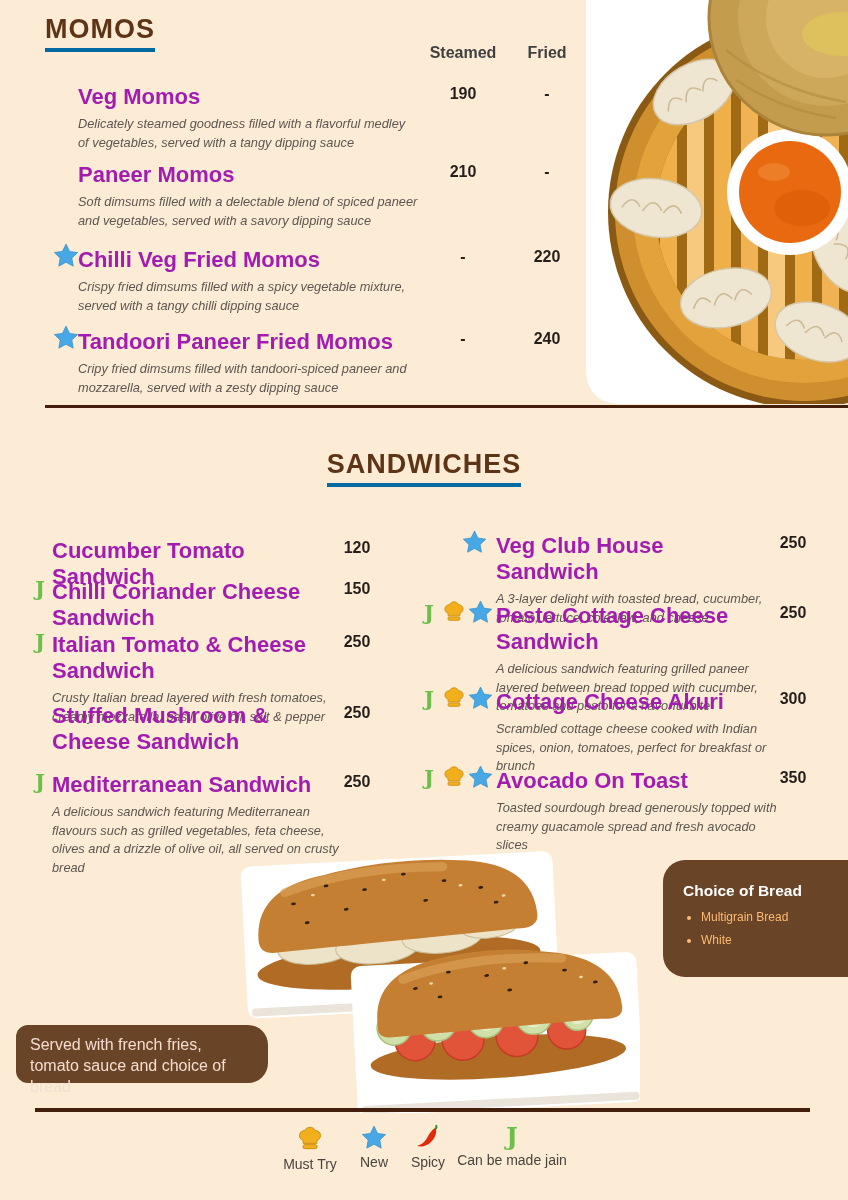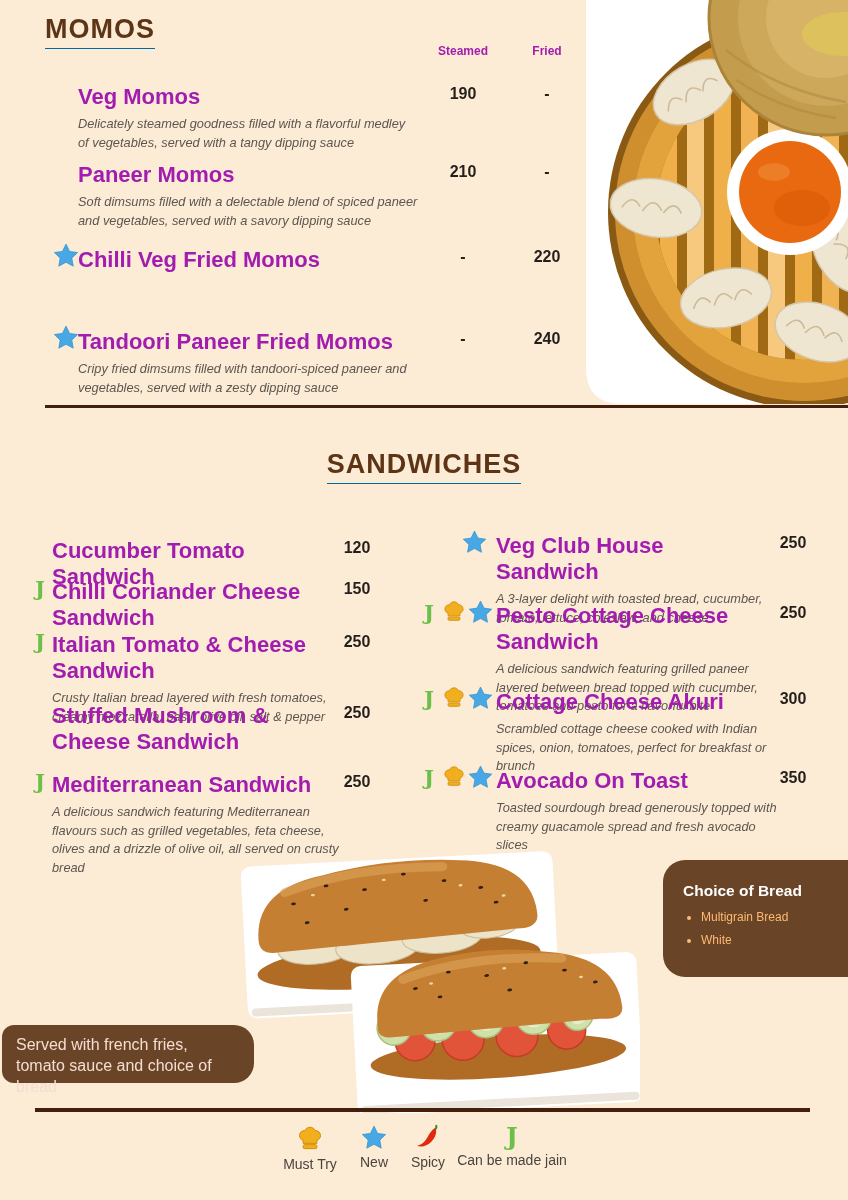"MOMOS" .section-title { border-bottom: 1px solid #0369a1 -> 4px solid #0369a1 }
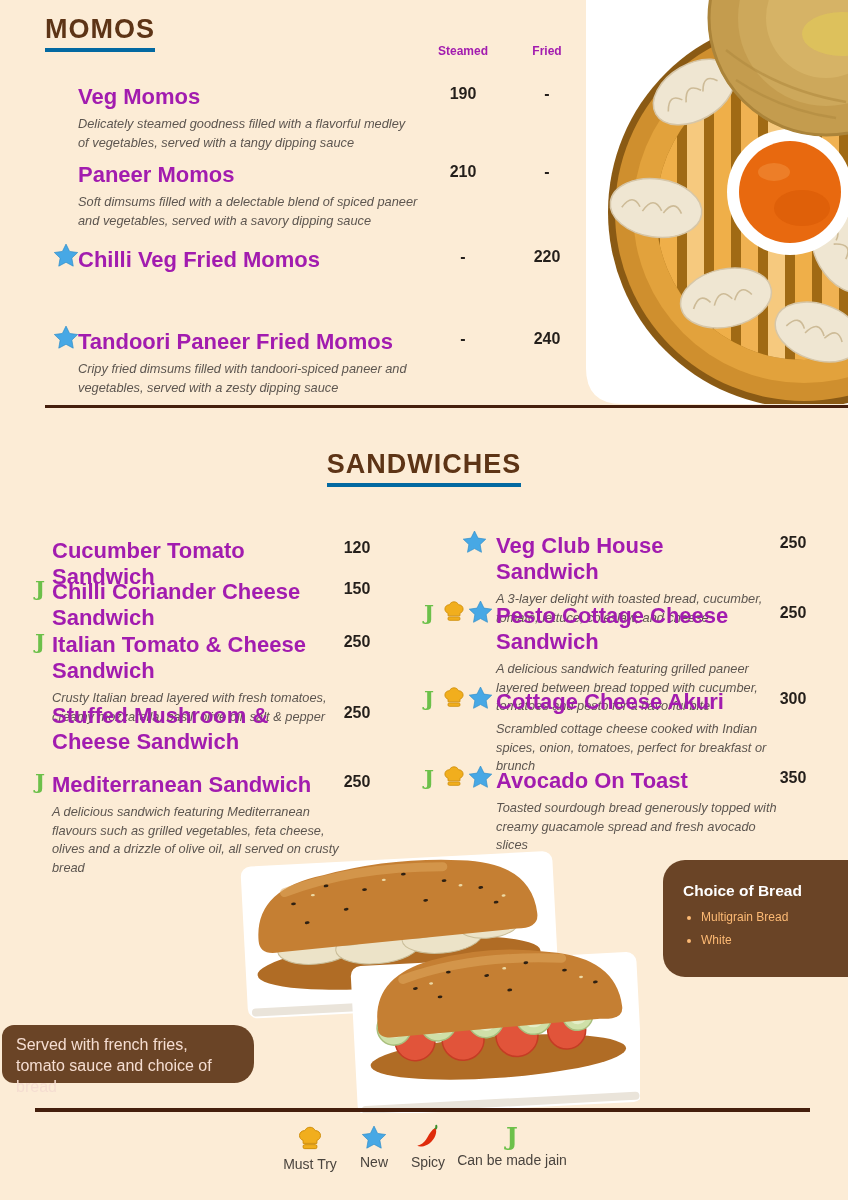"Steamed" .col-header { color: #a21caf -> #404040; font-size: 12px -> 16px }
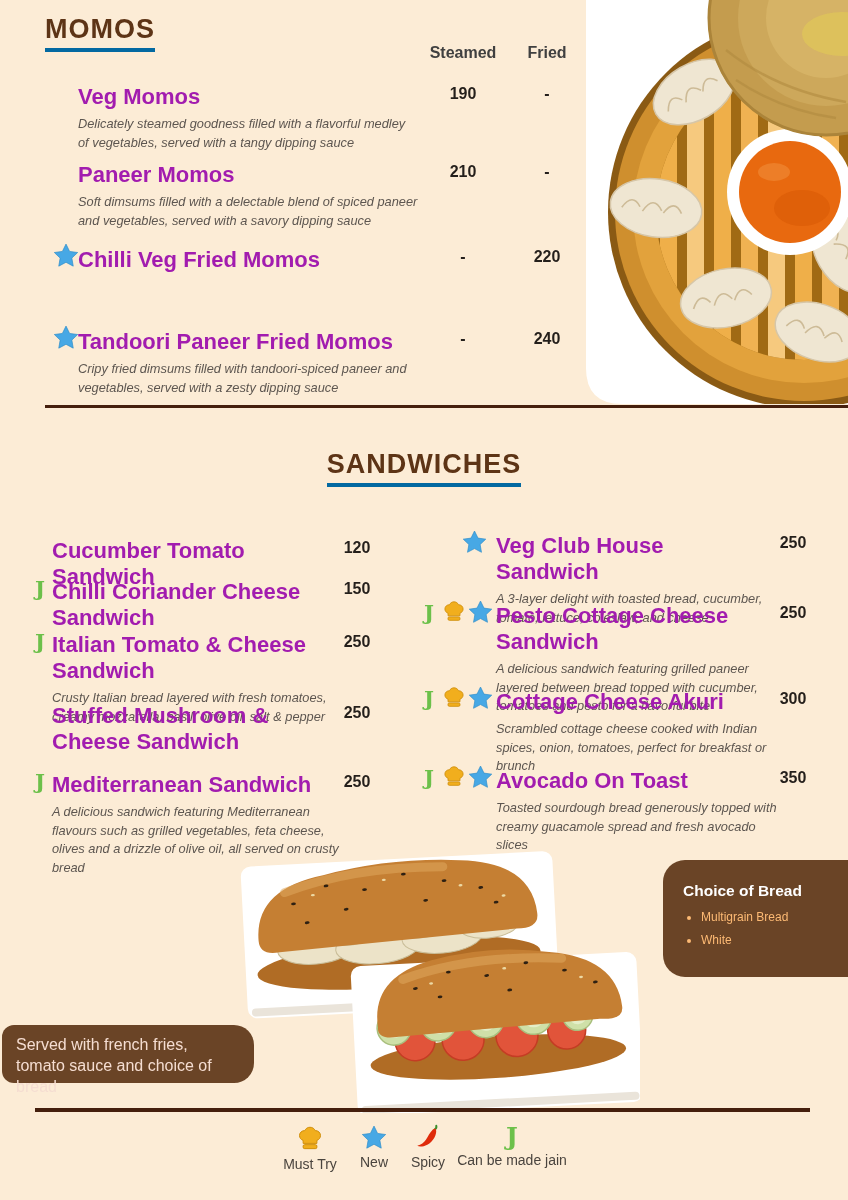"Crispy fried dimsums filled with" div.item-desc { html: none -> <div>Crispy fried dimsums filled with a spicy vegetable mixture, served with a tangy chilli dipping sauce</div> }
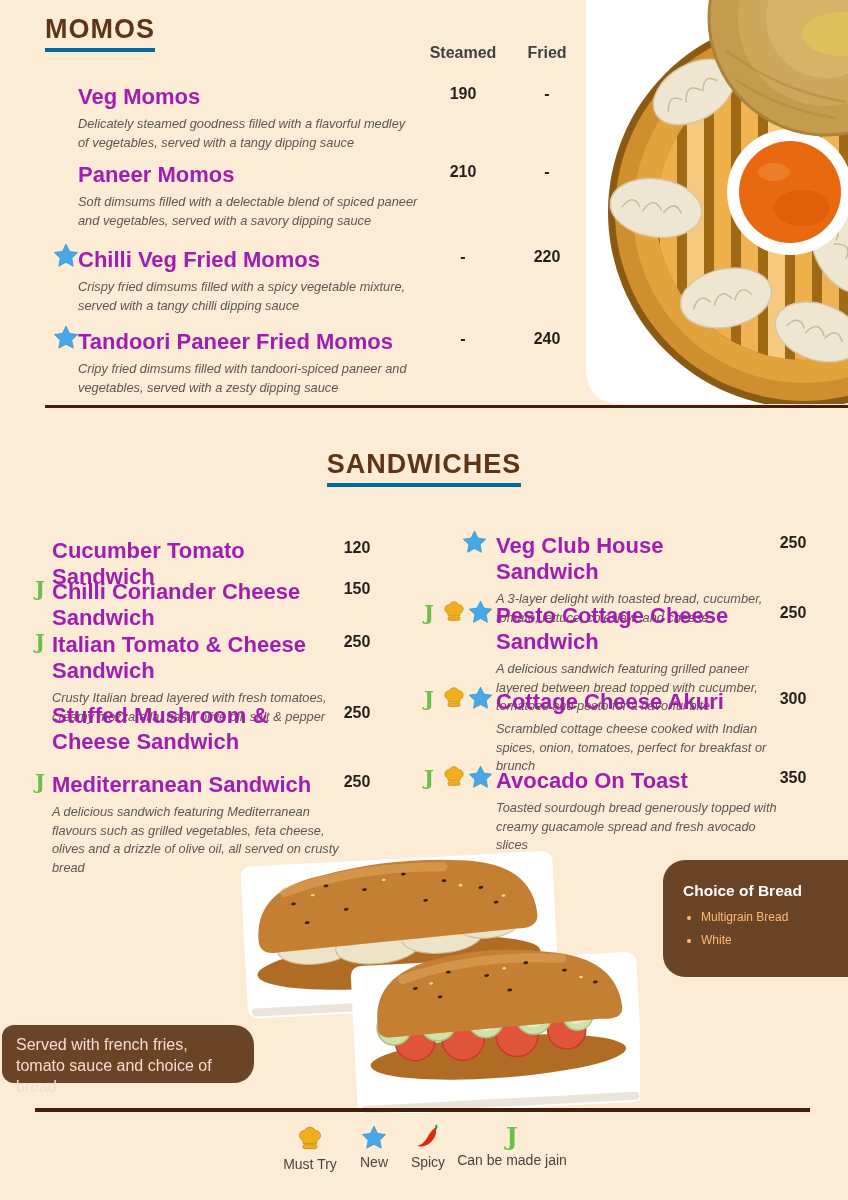"Cripy fried dimsums filled with" div.item-desc { text: vegetables -> mozzarella }
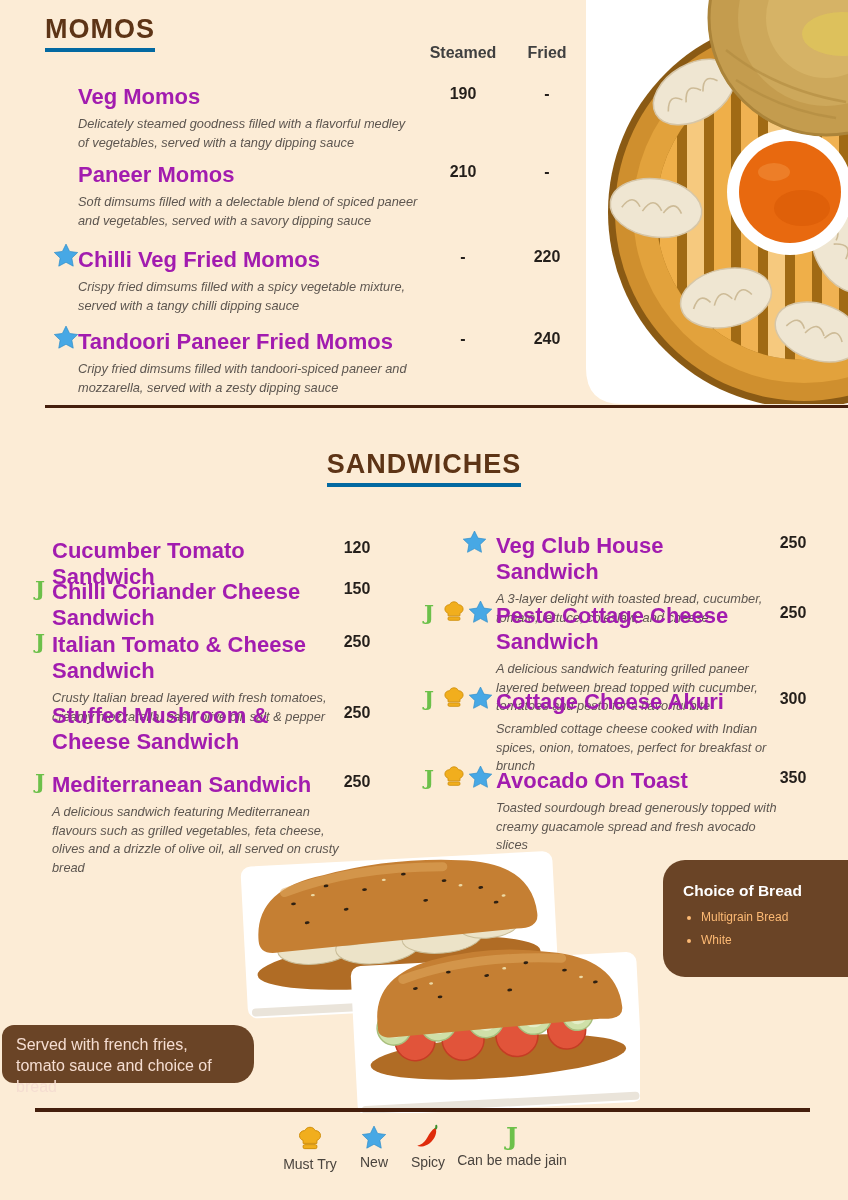"Served with french fries, tomato" .note-box { left: 2px -> 16px }
